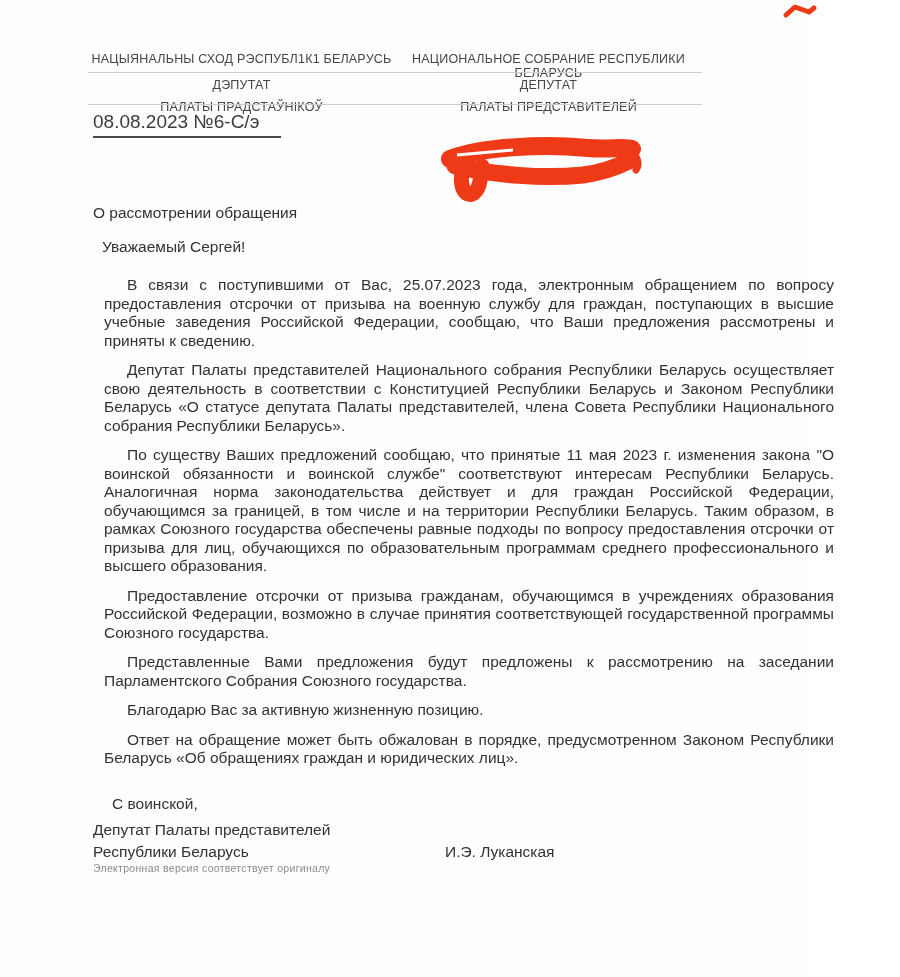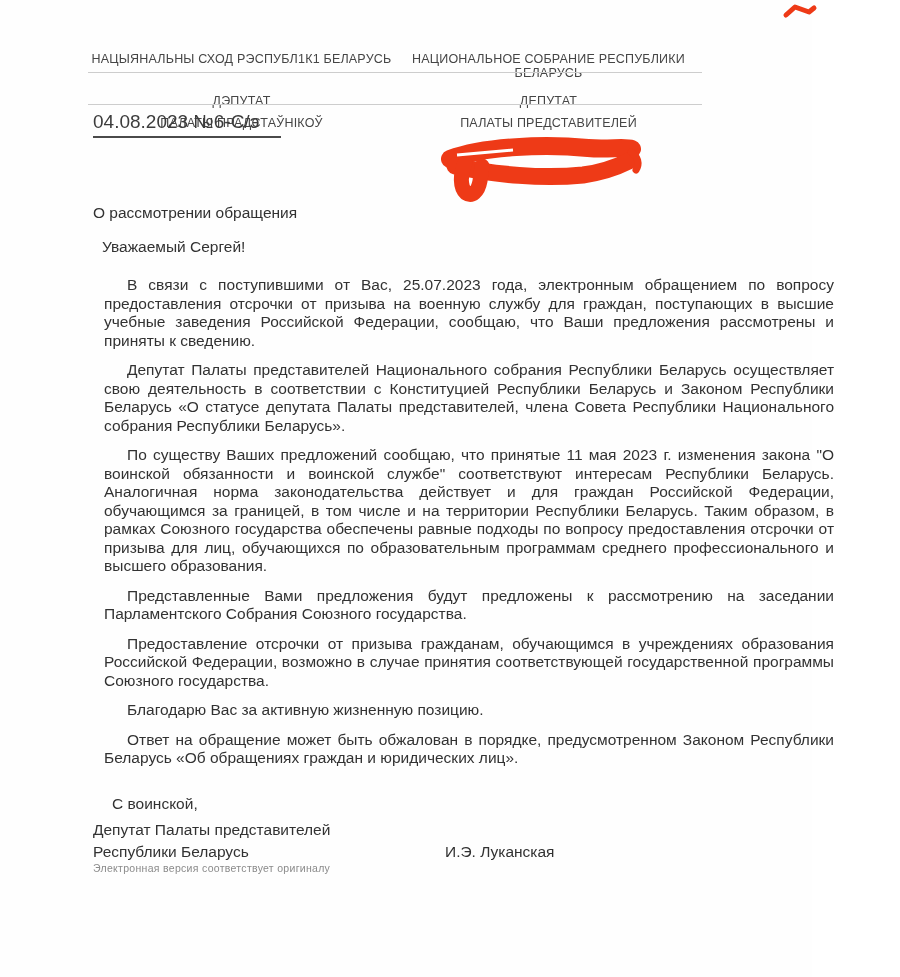"ДЭПУТАТ" .lh-line2 { margin-top: 16px -> none }
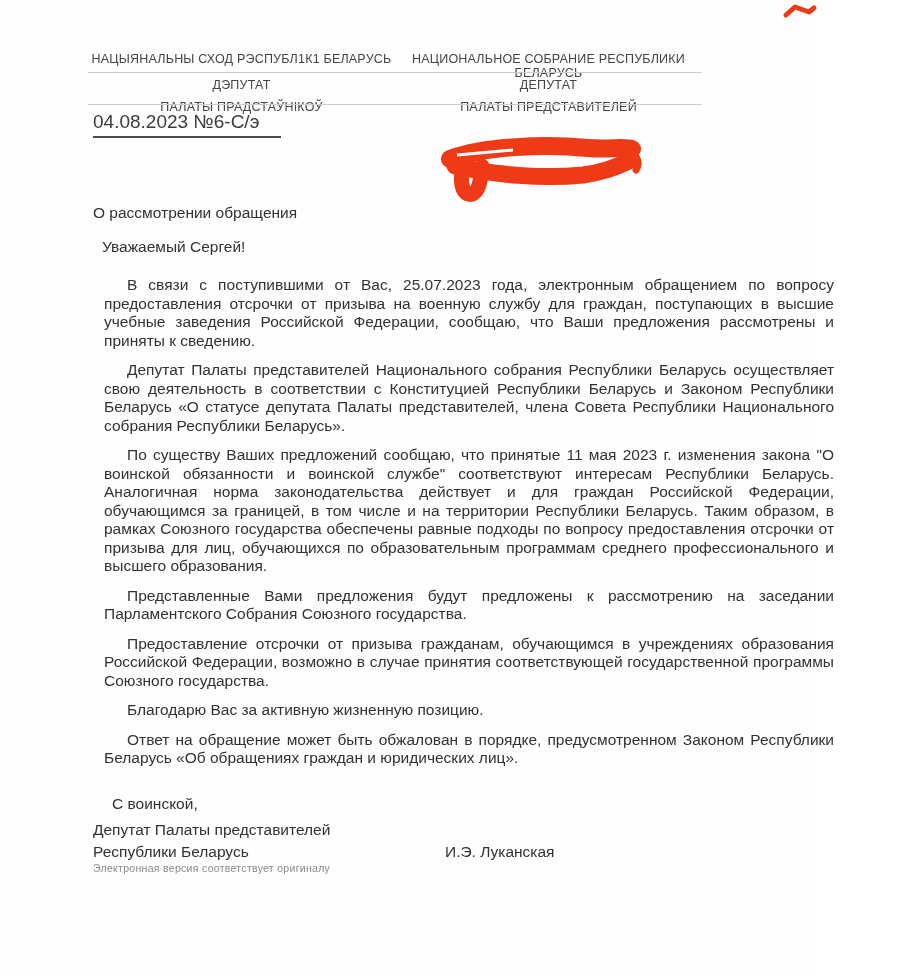"04.08.2023 №6-С/э" div.refnum { text: 04.08.2023 -> 08.08.2023 }
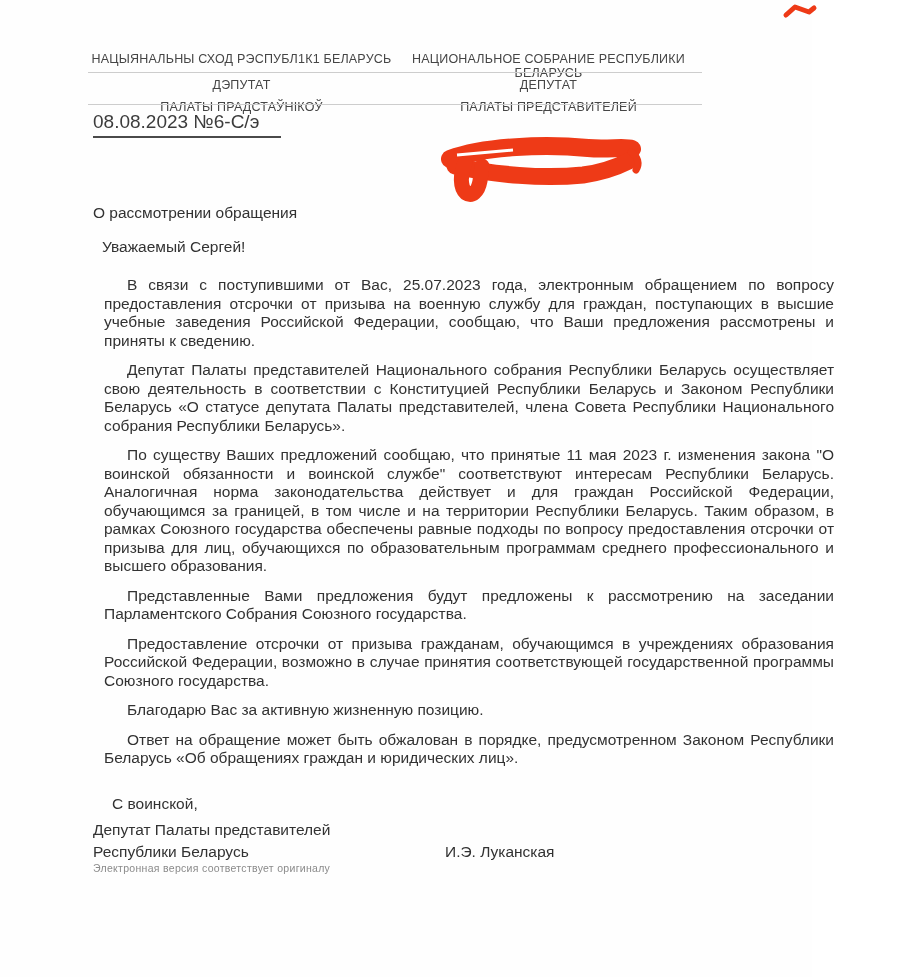"Представленные Вами предложения будут" p.para { order: before "Предоставление отсрочки от призыва" -> after "Предоставление отсрочки от призыва" }
